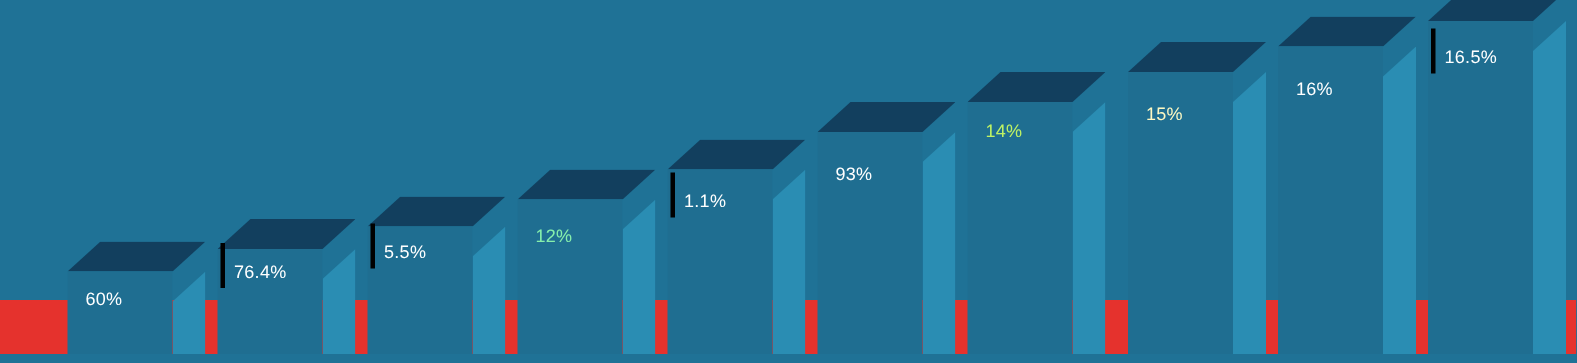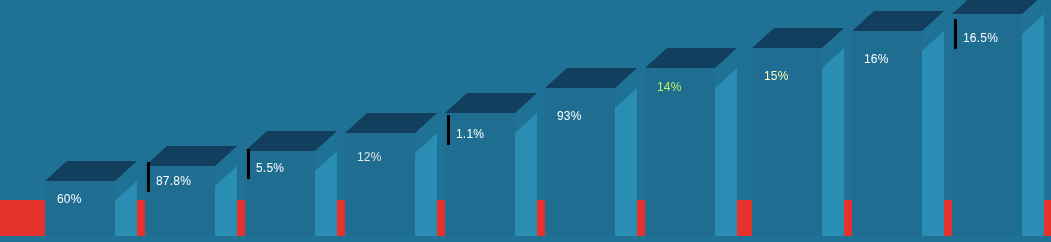"12%" div.bar-label { color: #e5e5e5 -> #86efac }
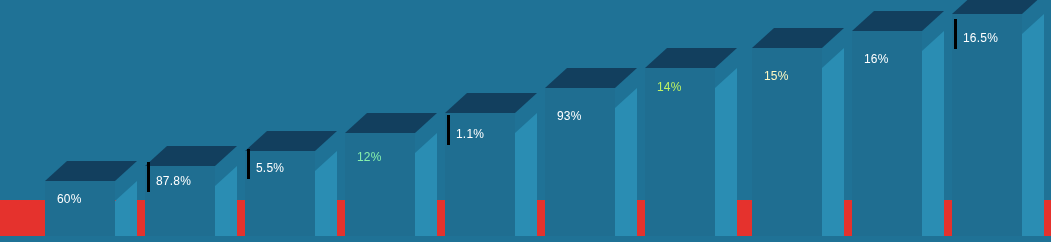"87.8%" span { text: 87.8% -> 76.4% }
